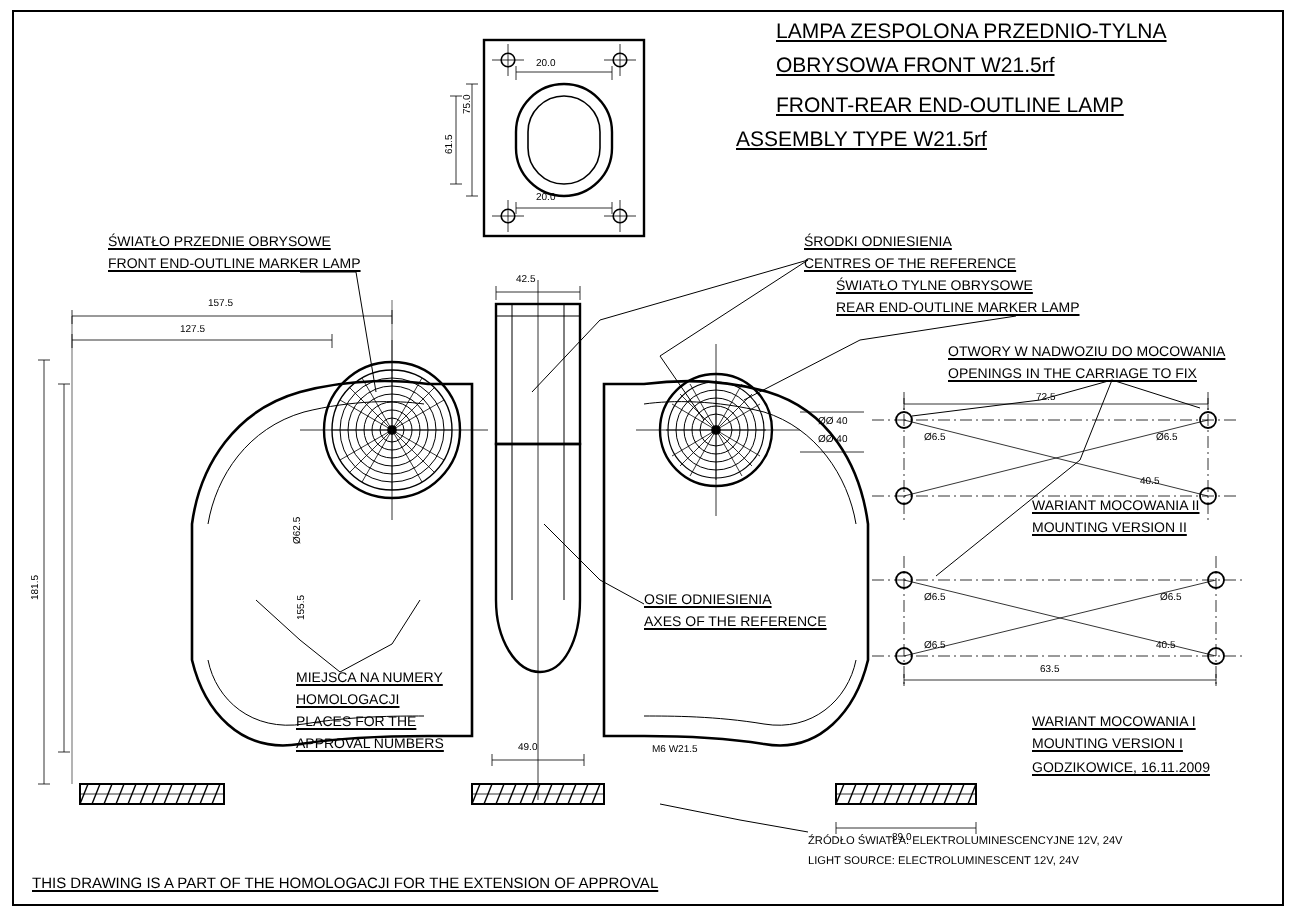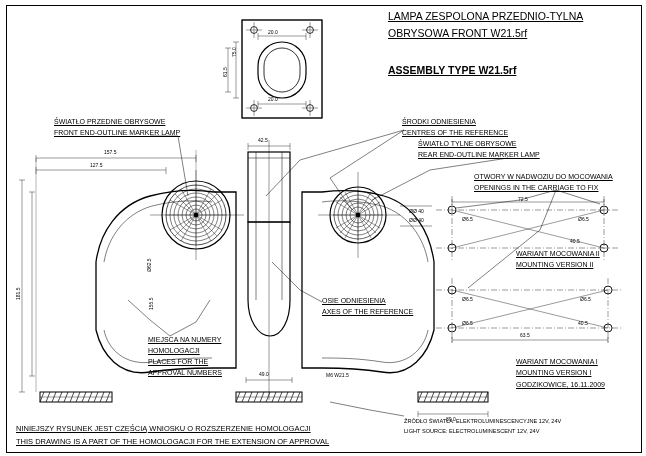"FRONT-REAR END-OUTLINE LAMP" div.t { html: none -> <div>FRONT-REAR END-OUTLINE LAMP</div> }
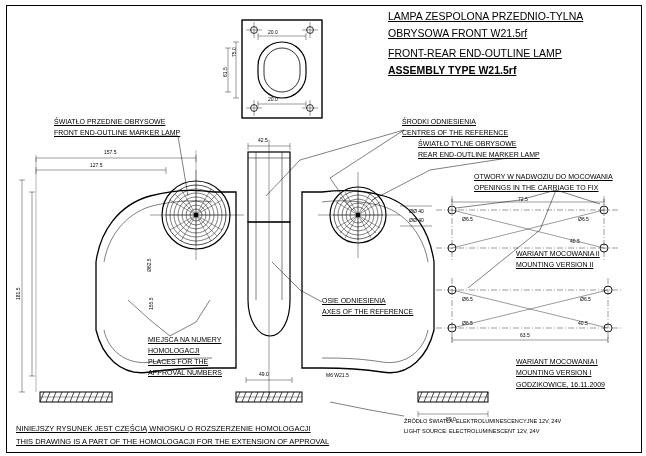"ASSEMBLY TYPE W21.5rf" div.t { font-weight: bold -> none; left: 388px -> 368px }
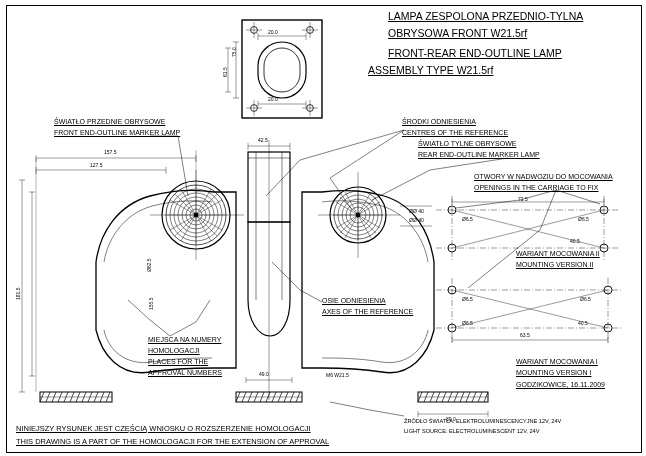"NINIEJSZY RYSUNEK JEST CZĘŚCIĄ WNIOSKU" div.t { html: <div>NINIEJSZY RYSUNEK JEST CZĘŚCIĄ WNIOSKU O ROZSZERZENIE HOMOLOGACJI</div> -> none }
